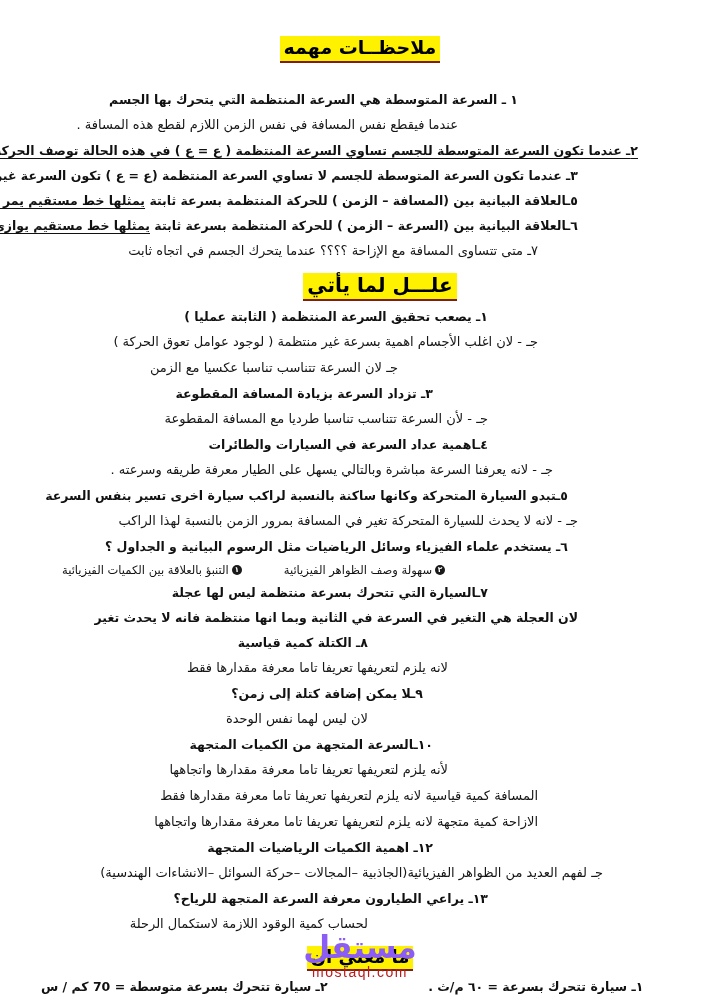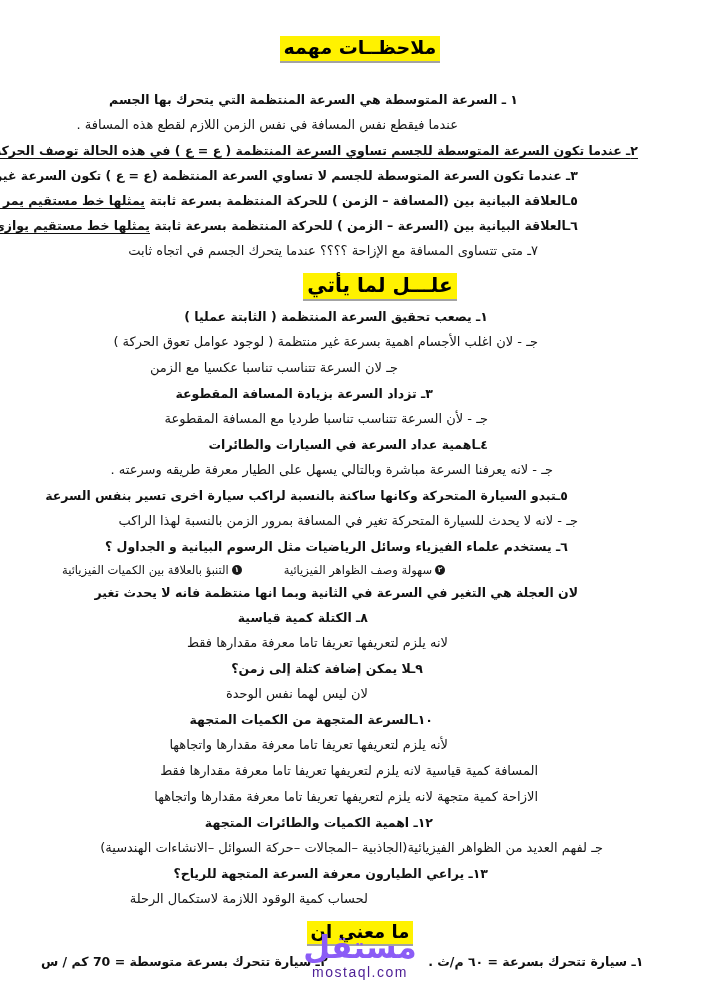"ملاحظــات مهمه" .heading { border-bottom: 2px solid #a3a3a3 -> 2px solid #7f1d1d }
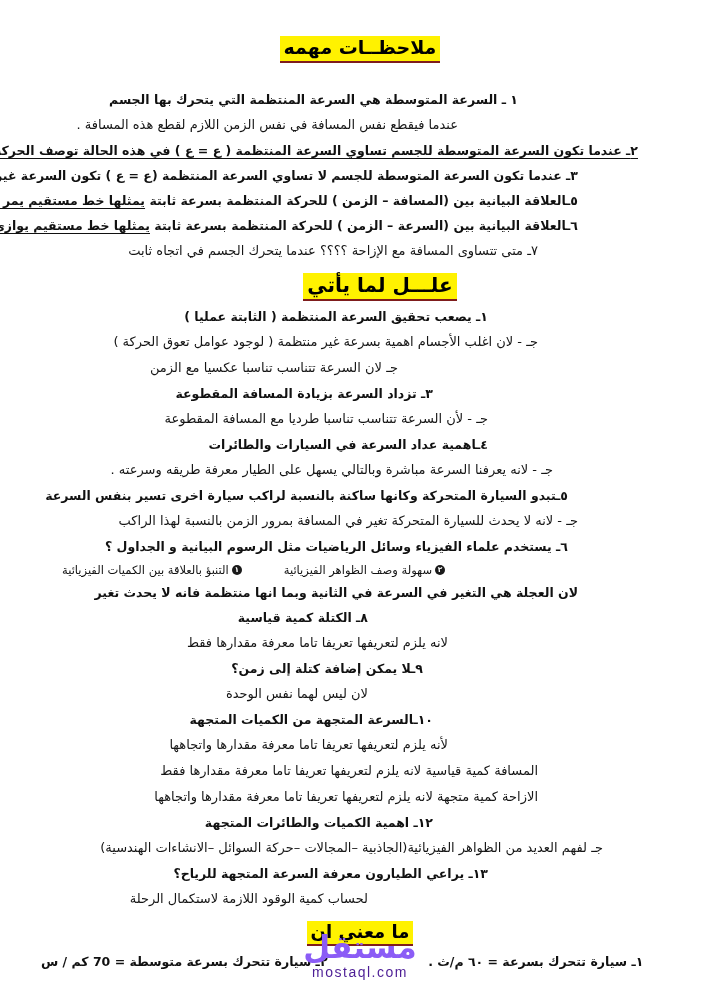"٧ـالسيارة التي تتحرك بسرعة منتظمة" div.line { html: none -> <div>٧ـالسيارة التي تتحرك بسرعة منتظمة ليس لها عجلة</div> }
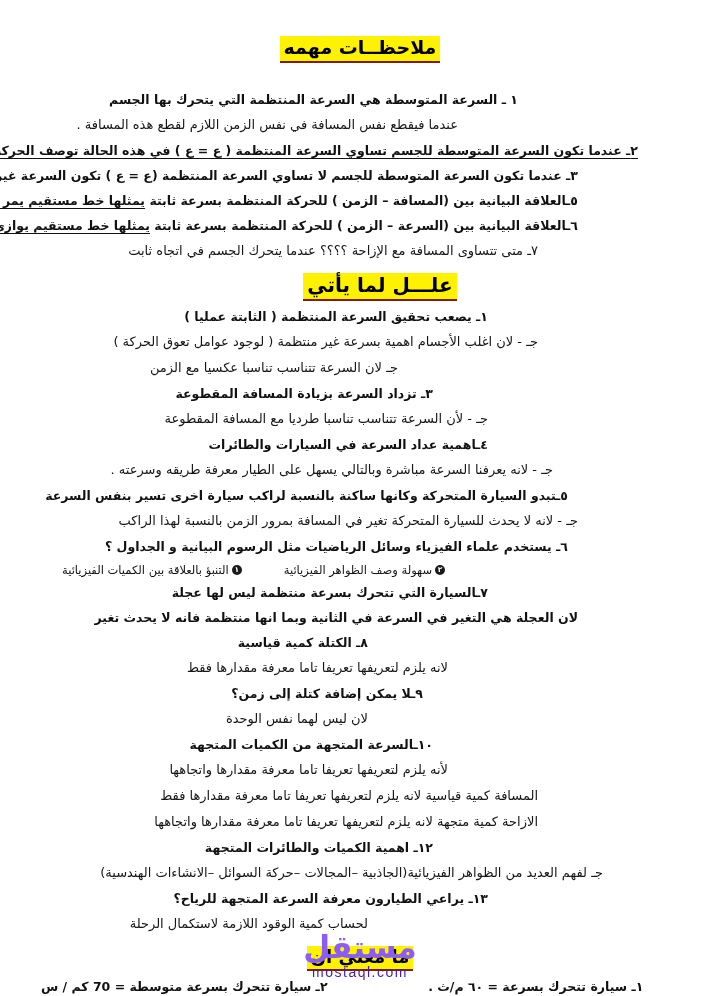"١٢ـ اهمية الكميات والطائرات المتجهة" div.line { text: والطائرات -> الرياضيات }
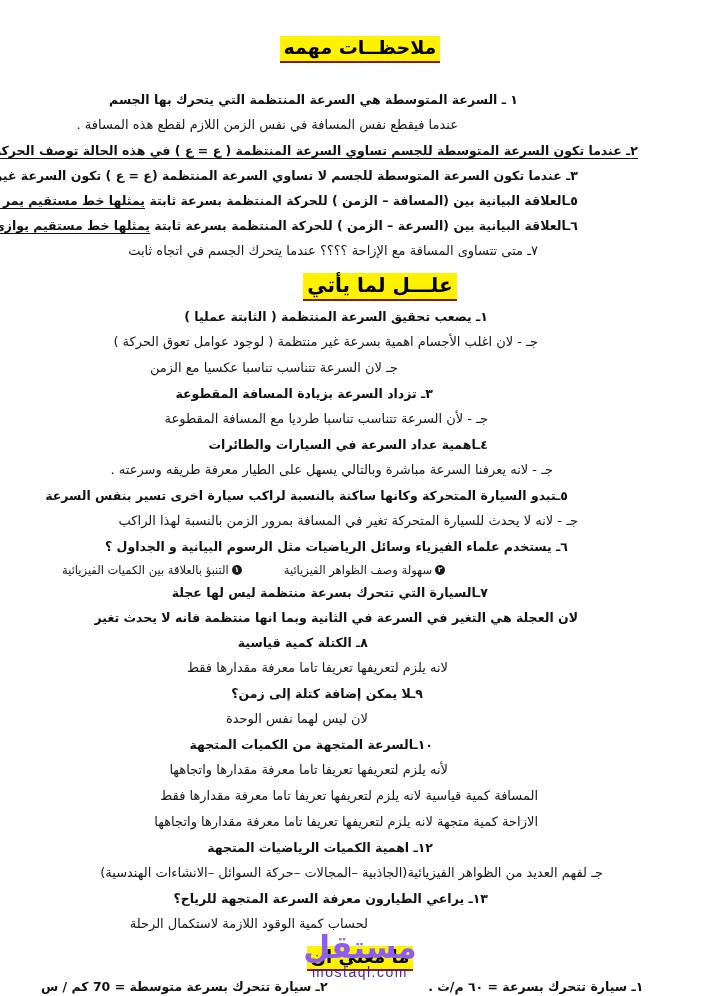"mostaql.com" .watermark .wm-en { color: #4c1d95 -> #b91c1c }
